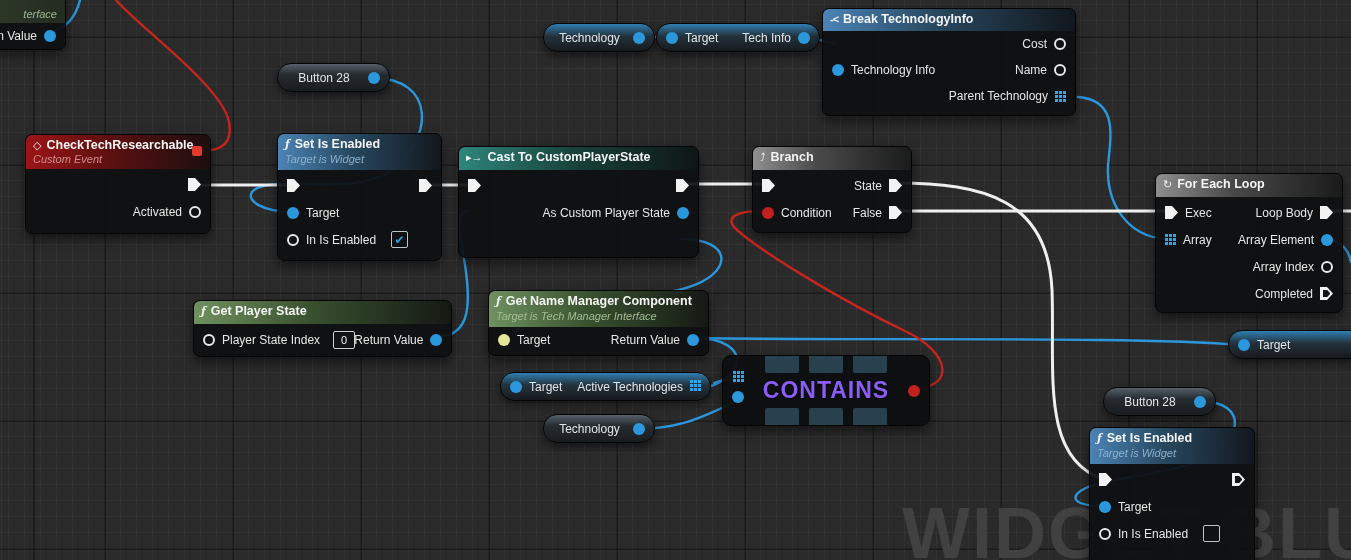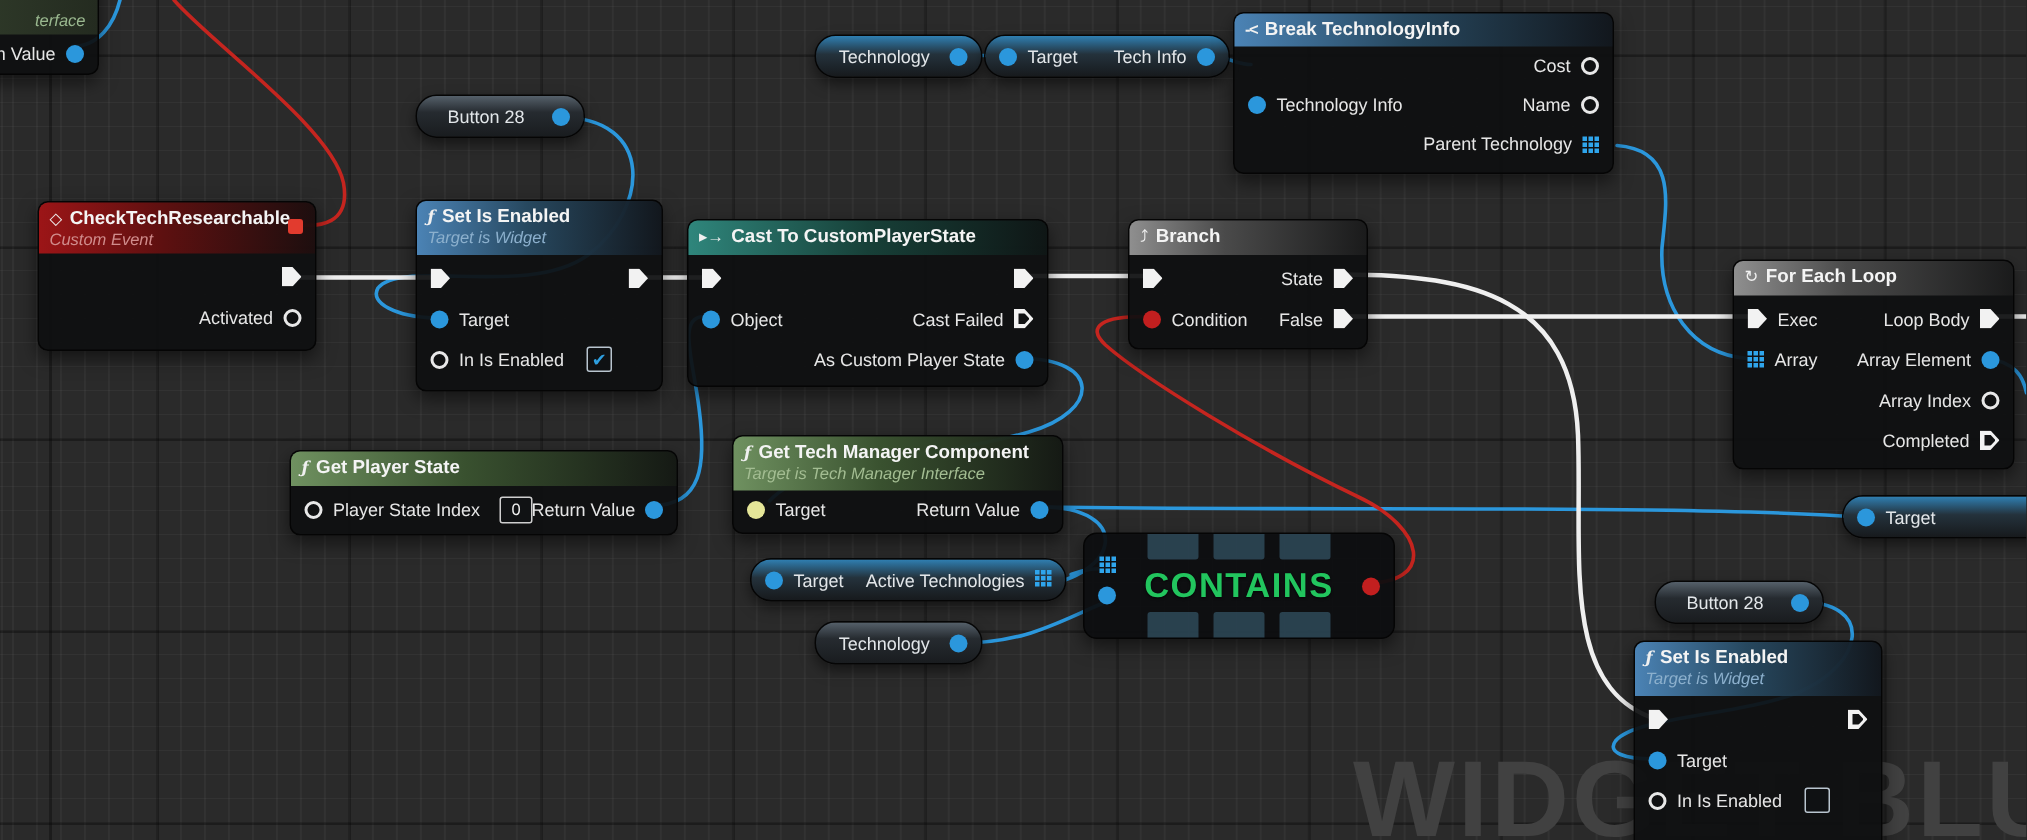"Object" div.row { html: <div> <div> <span></span> <span>Object</span> </div> <div> <span>Cast Failed</span> <span></span> </div> </div> -> none }
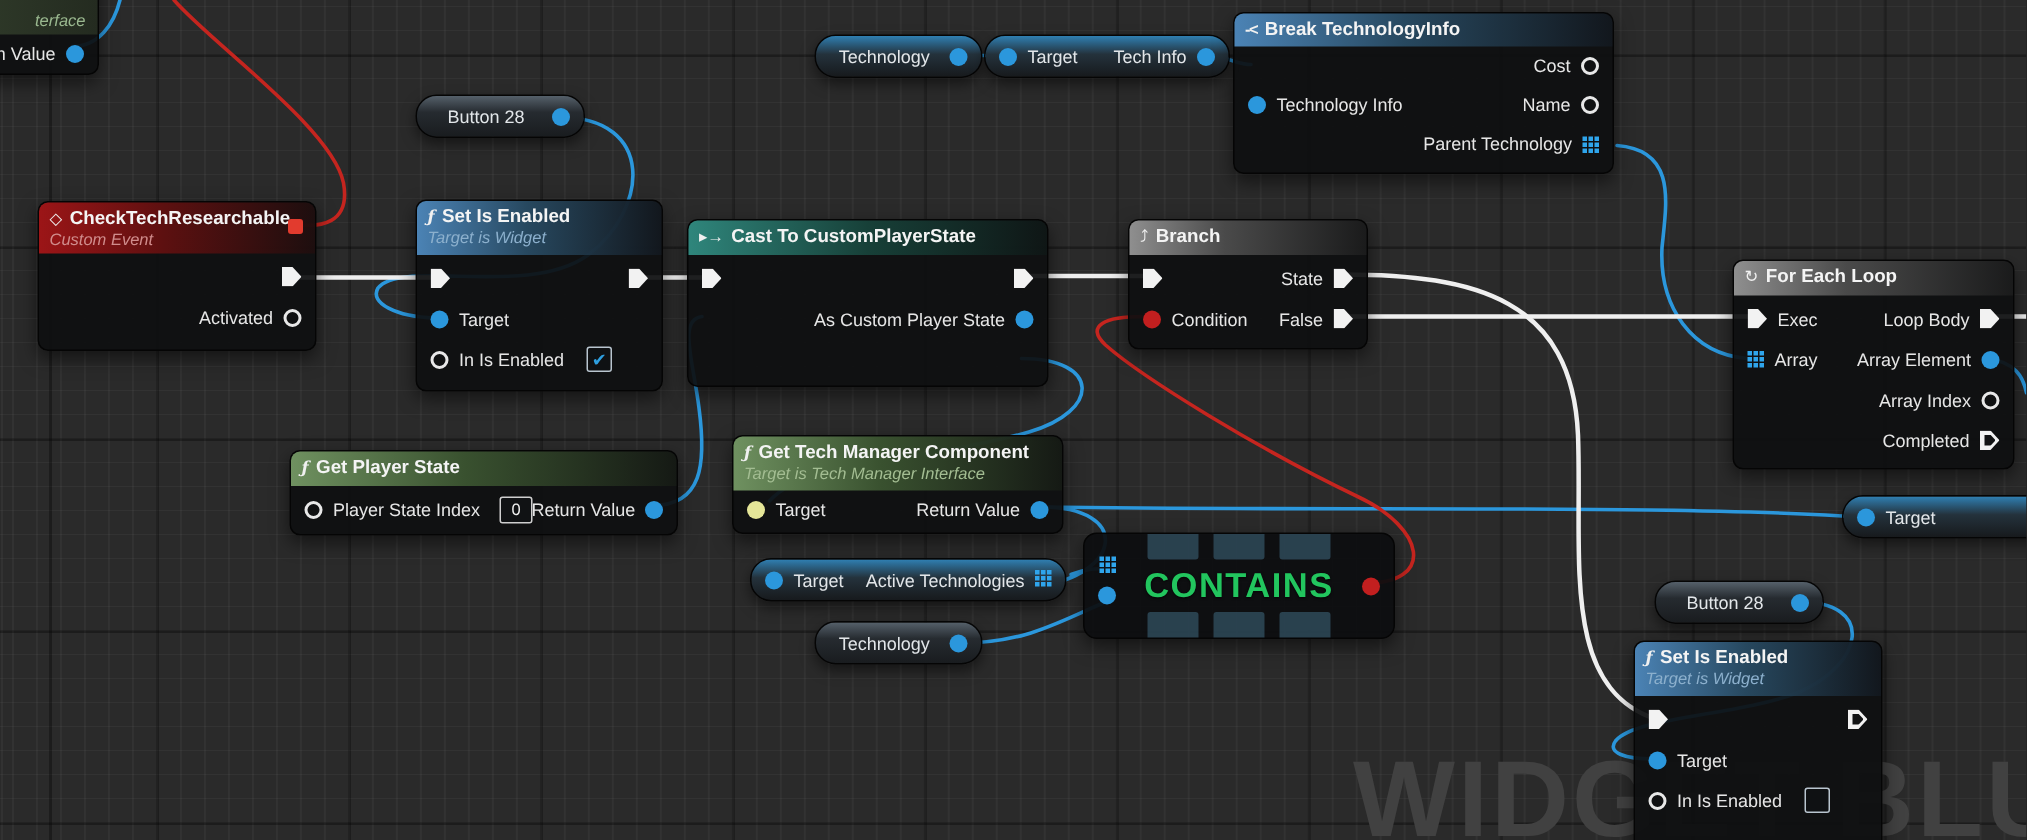"Get Tech Manager Component" span.title { text: Tech -> Name }
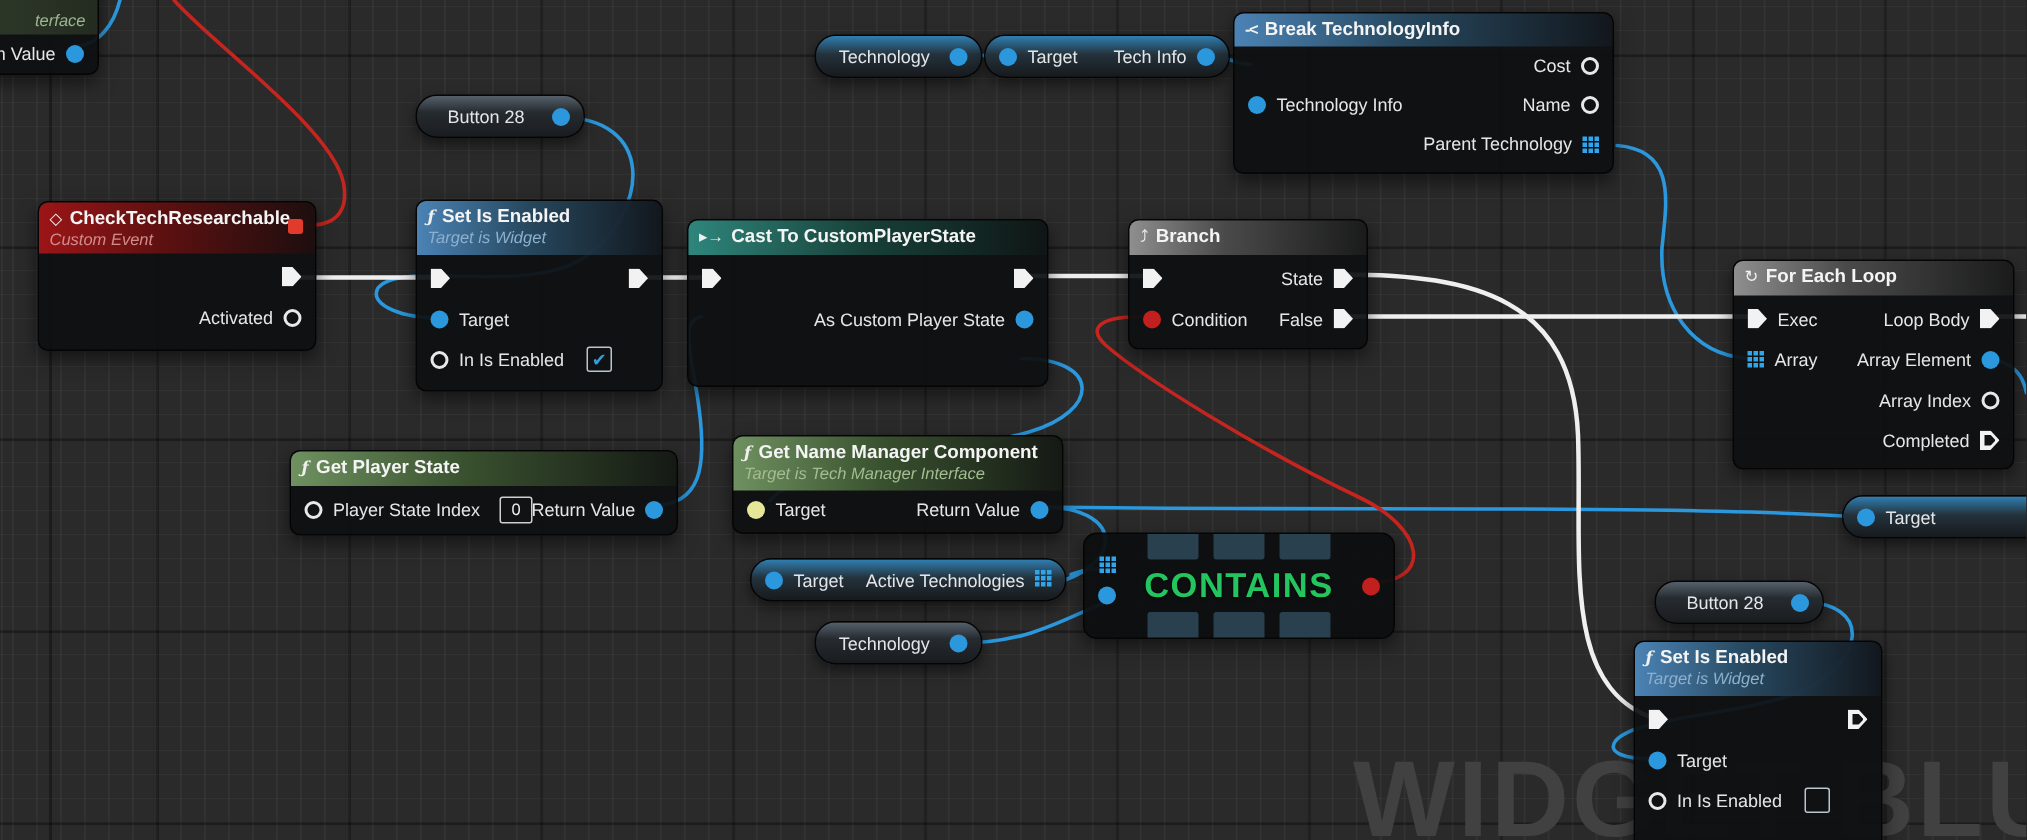"CONTAINS" .contains .ctext { color: #22c55e -> #8b5cf6 }
